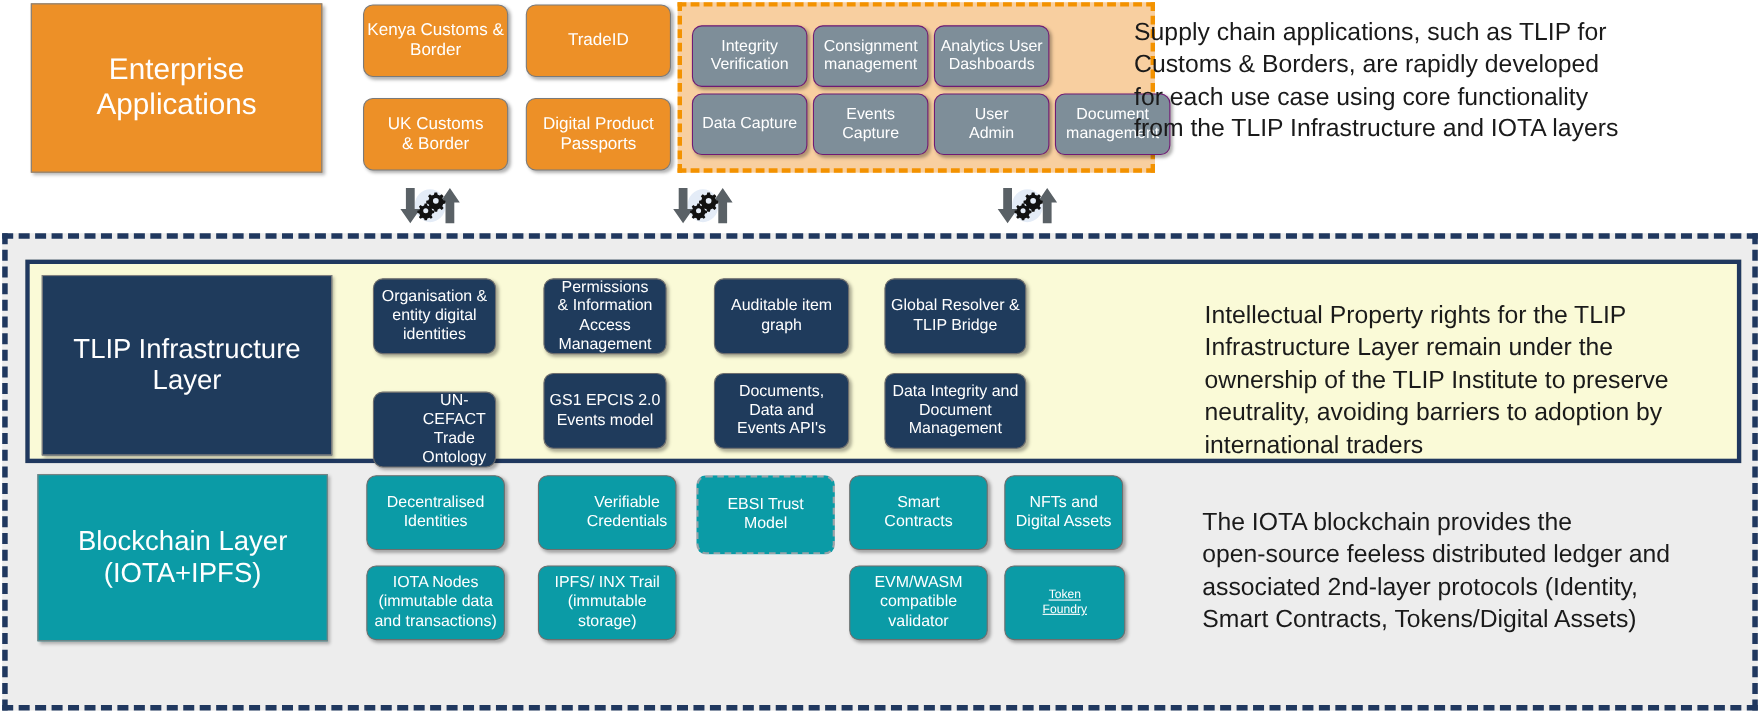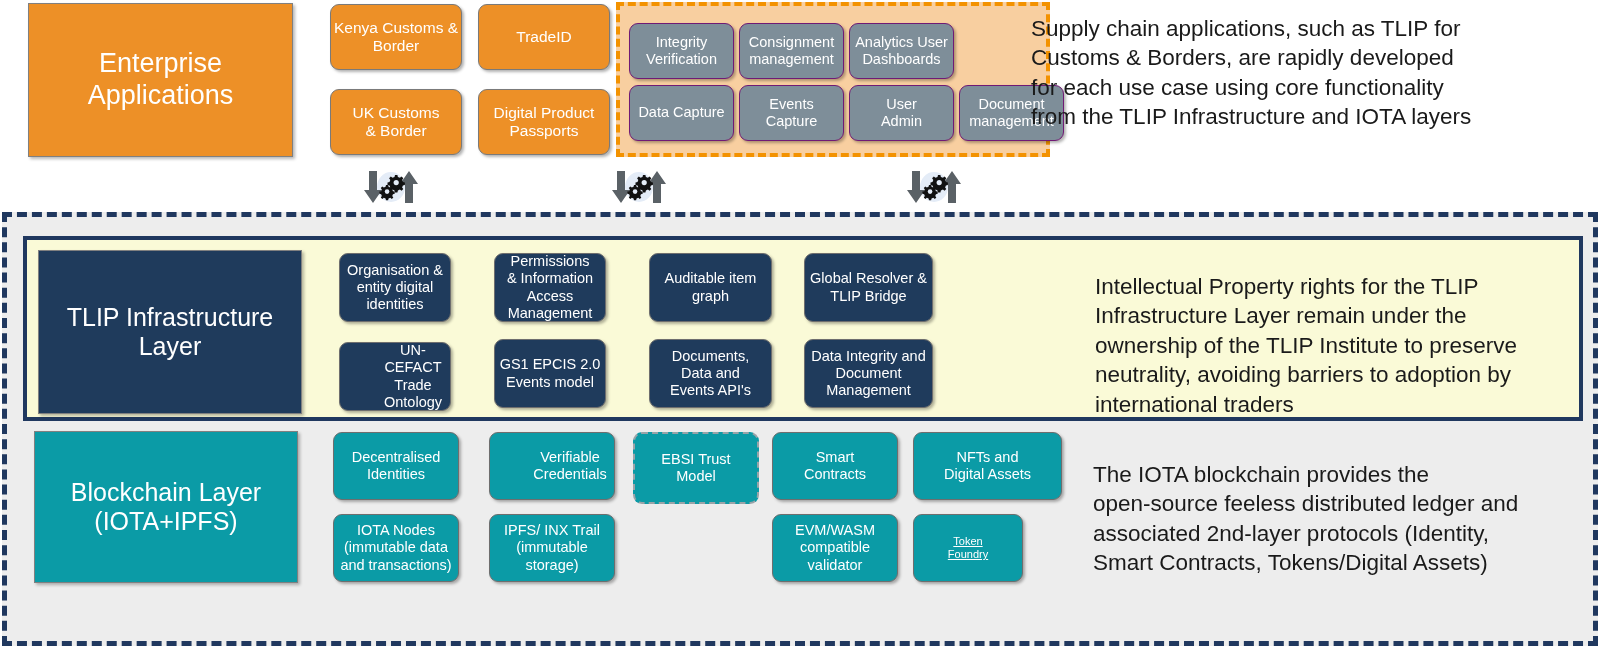"UN-CEFACT" div.box { top: 102px -> 116px }
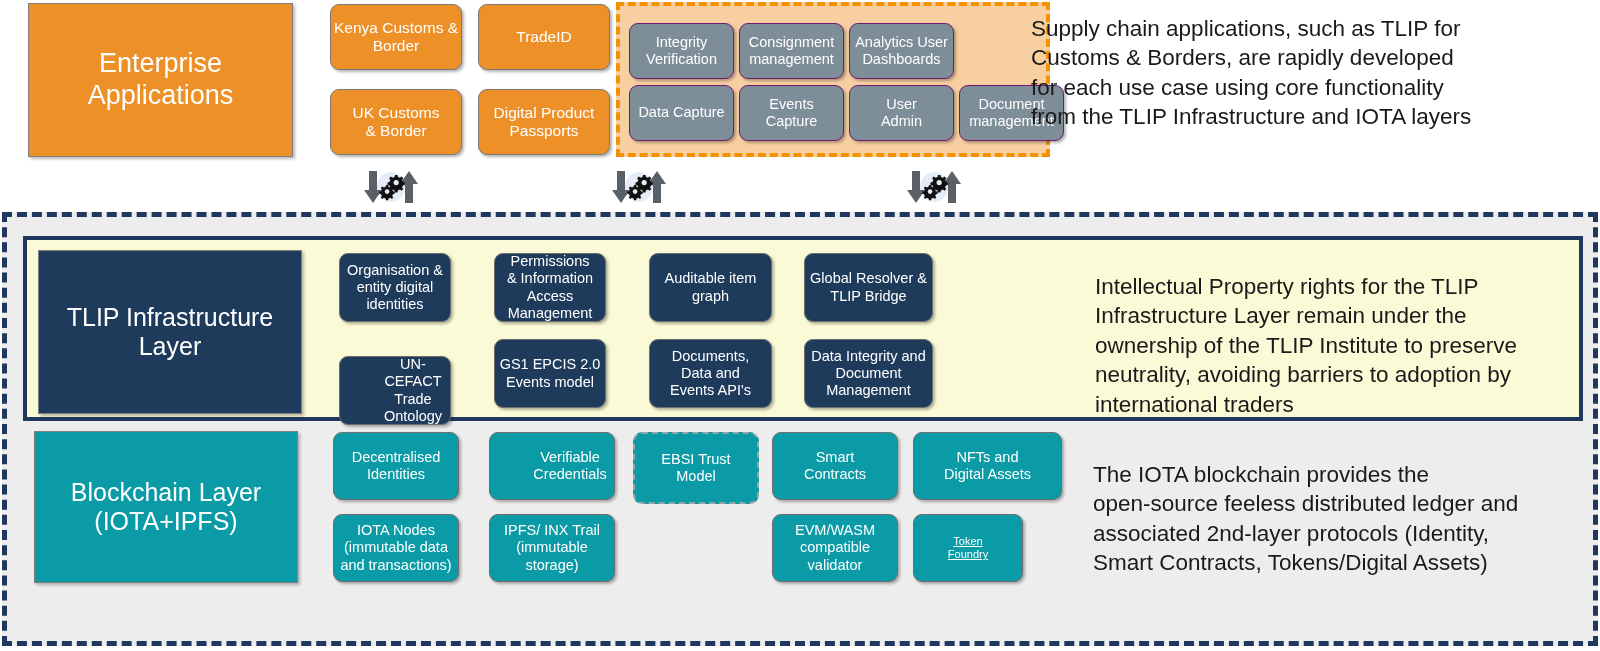"NFTs and" div.box { width: 149px -> 108px }
